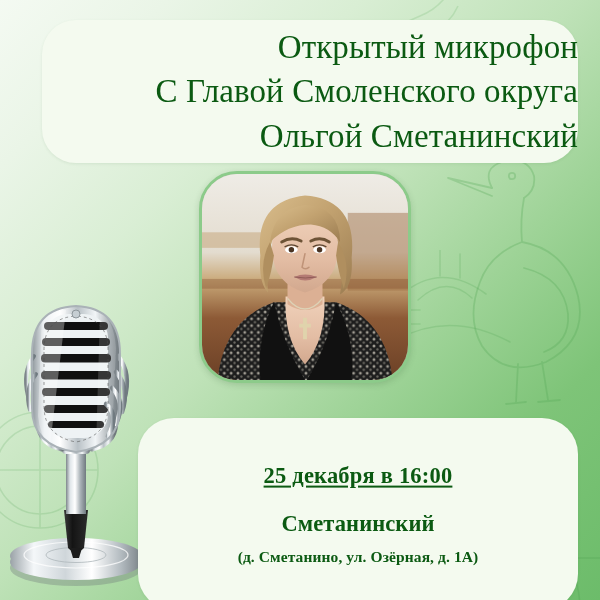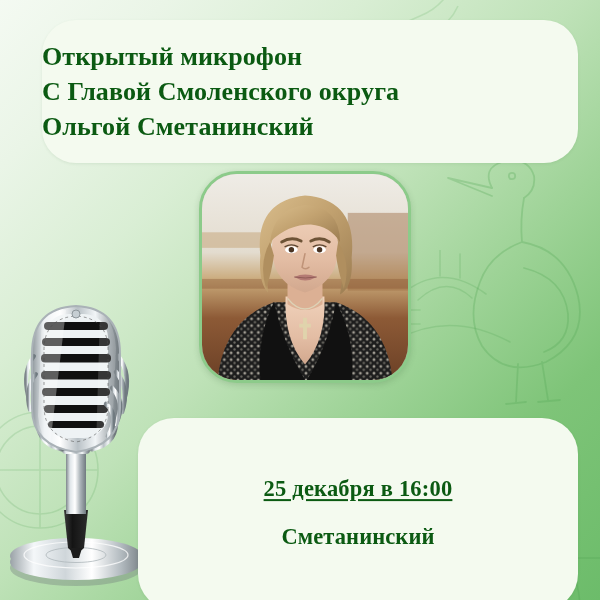"Открытый микрофон" .title-card .inner { font-size: 26px -> 33px; font-weight: bold -> normal; text-align: left -> right }
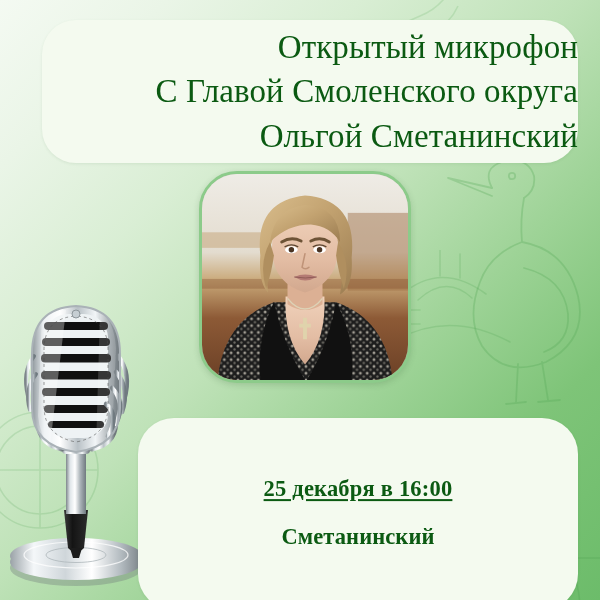"(д. Сметанино, ул. Озёрная, д." span.info-address { html: none -> <span>(д. Сметанино, ул. Озёрная, д. 1А)</span> }
